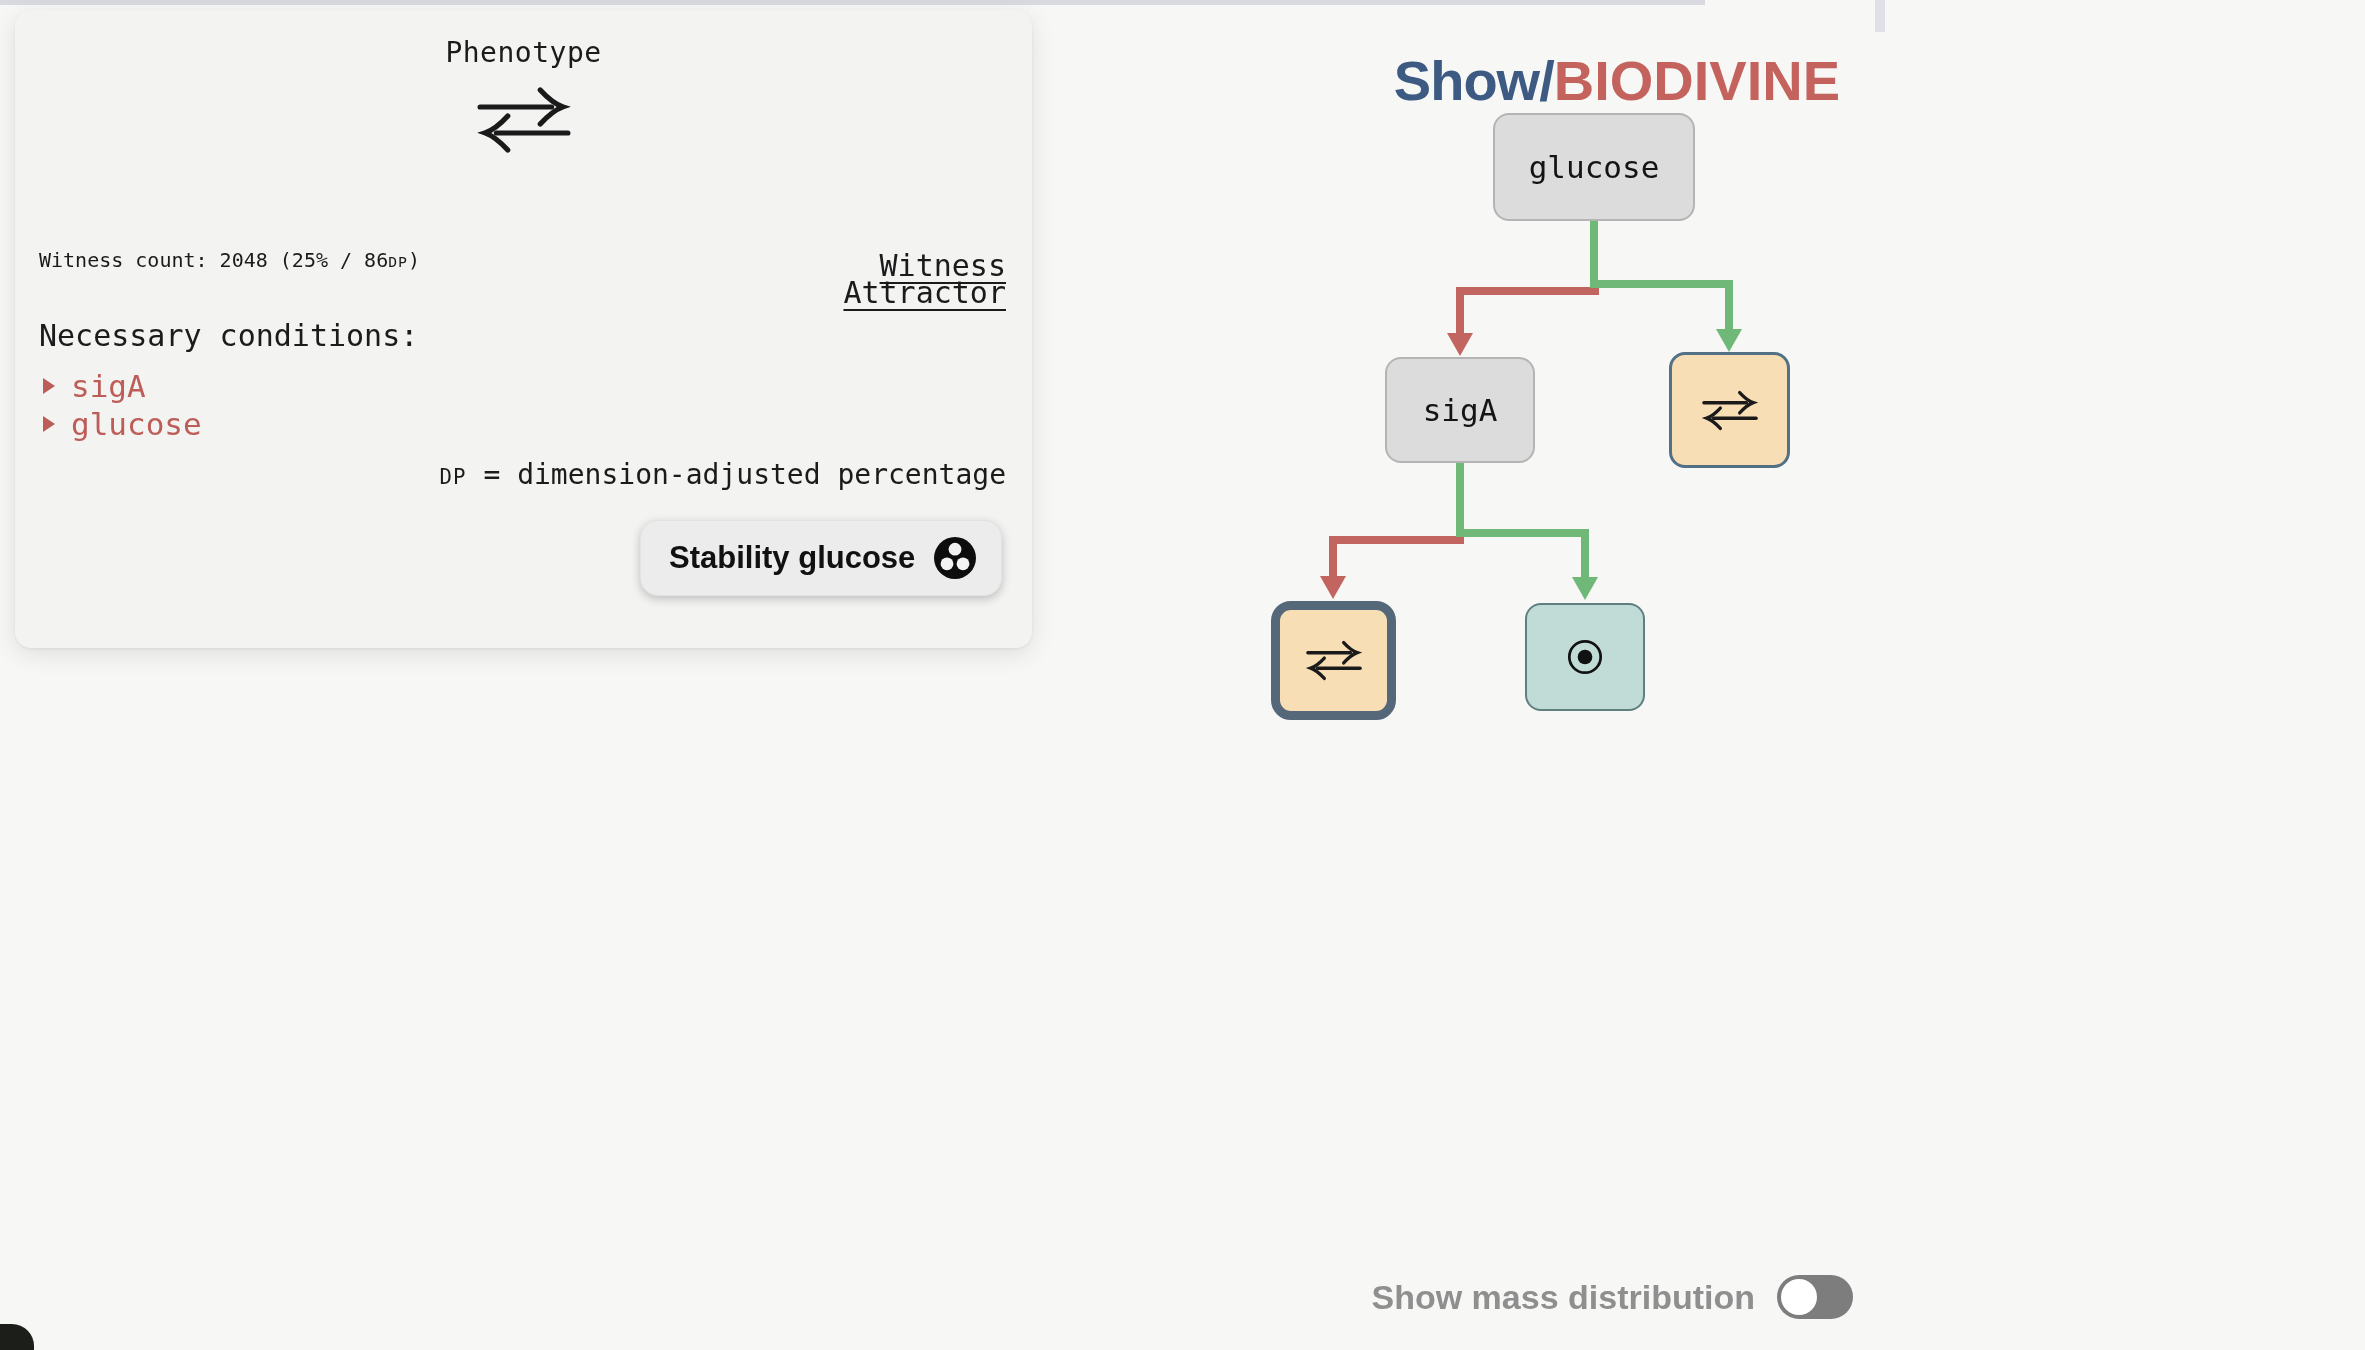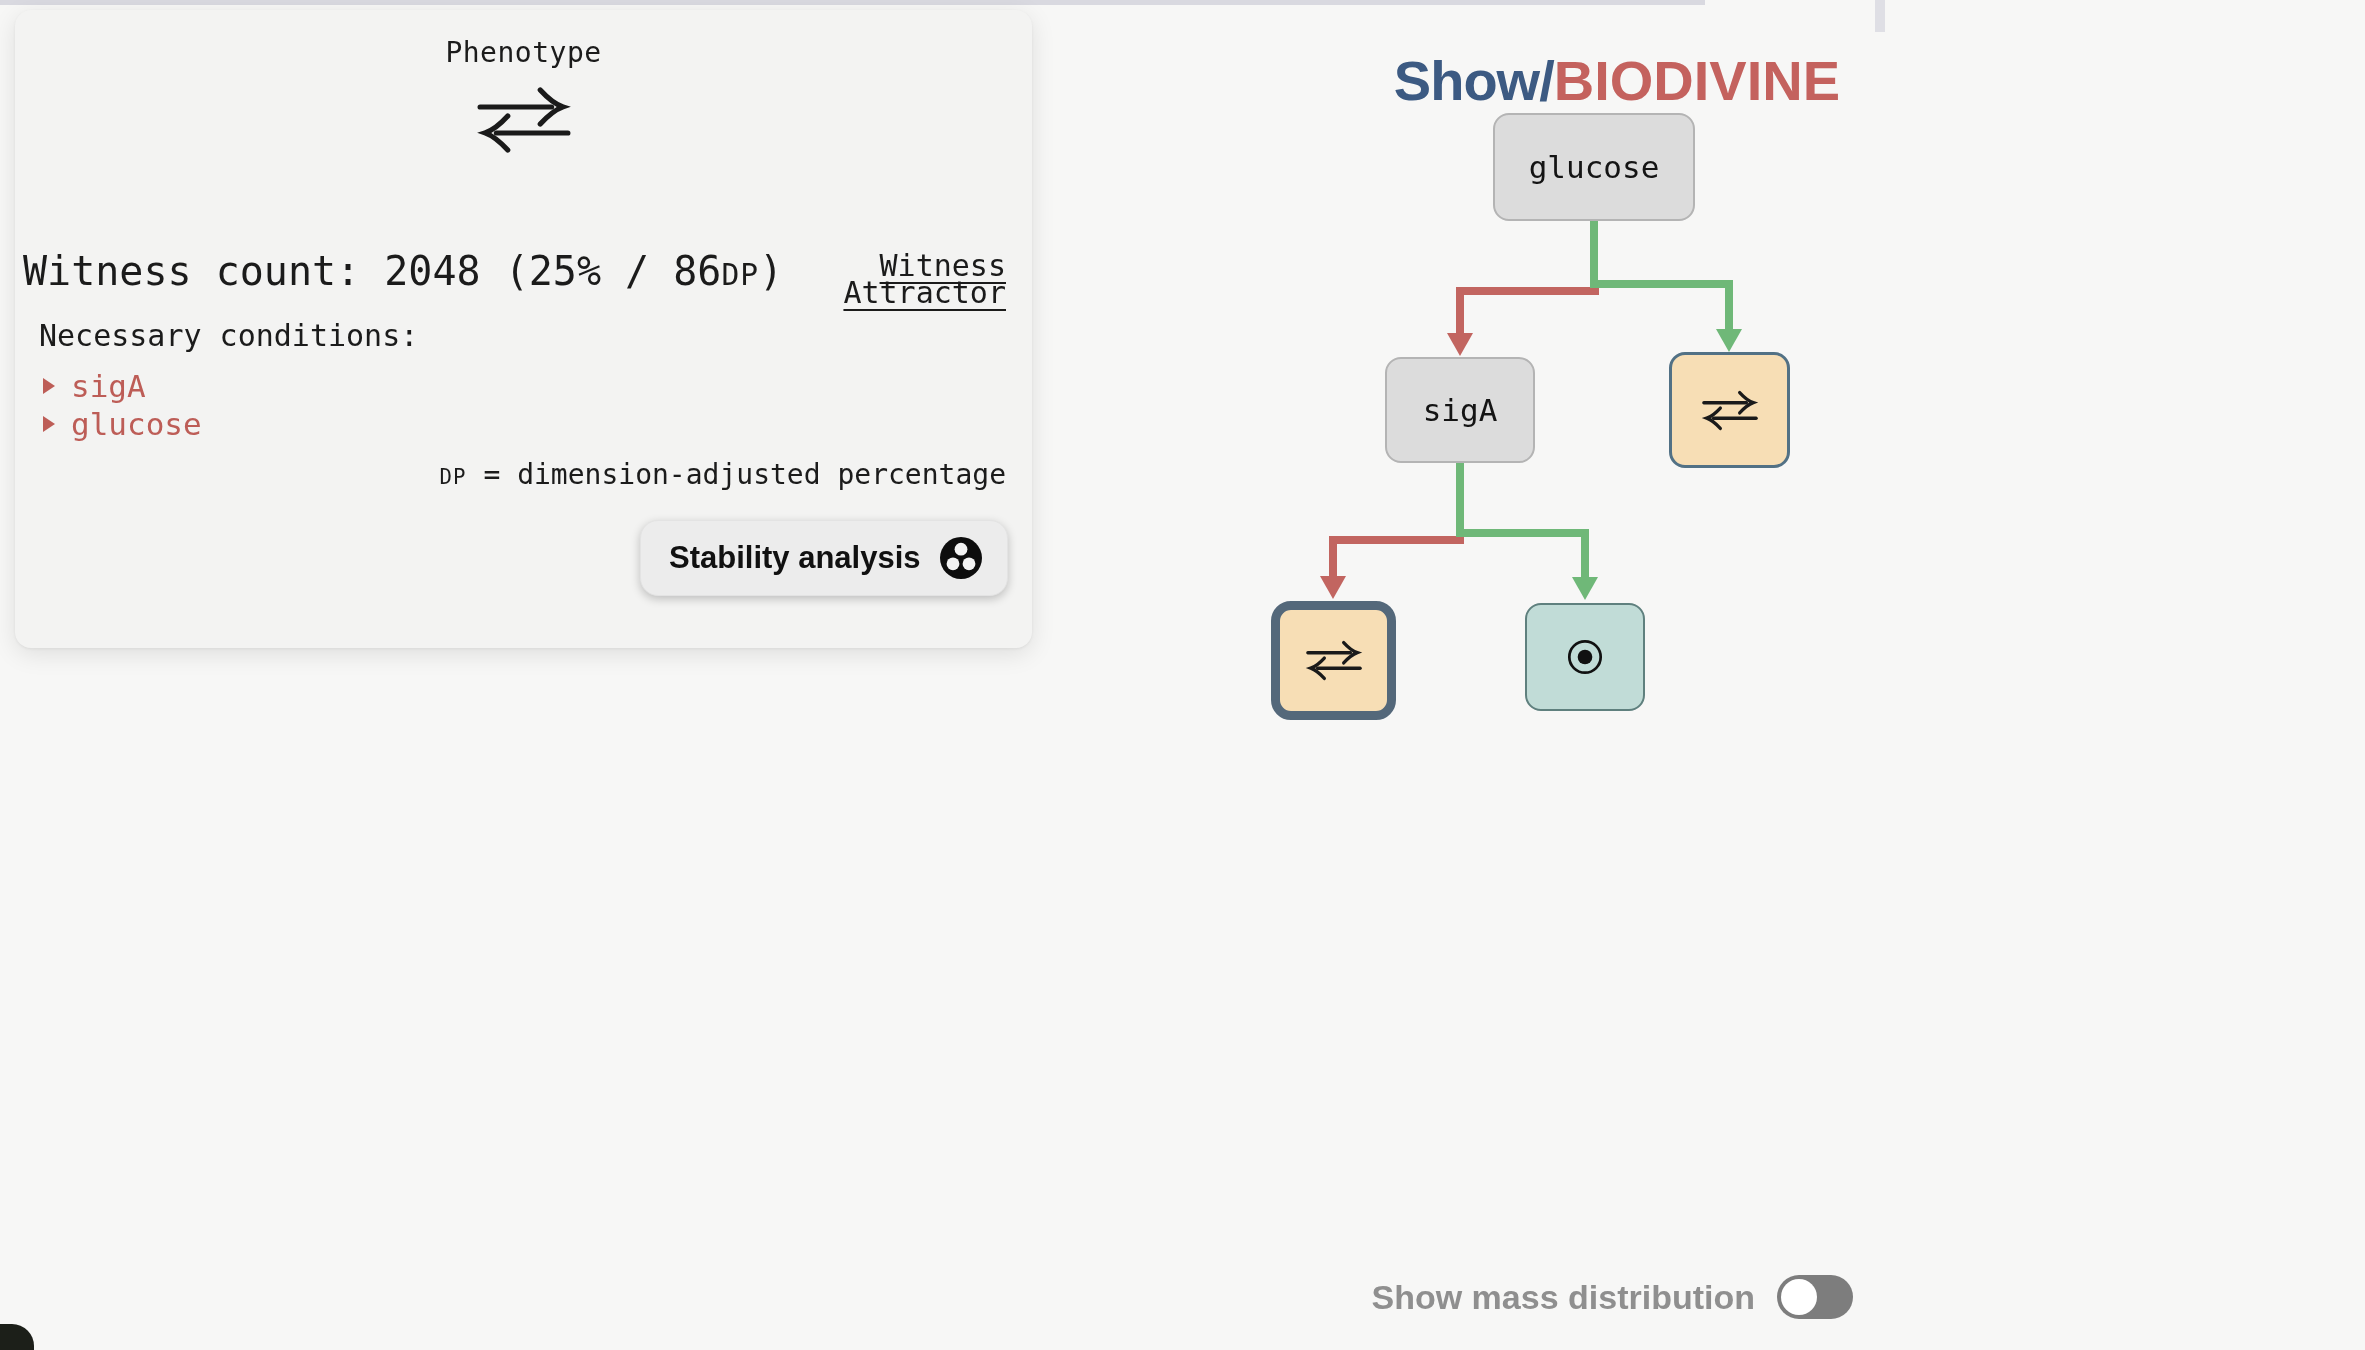"Witness count: 2048 (25% /" .wcount { font-size: 40px -> 20px; left: 8px -> 24px }
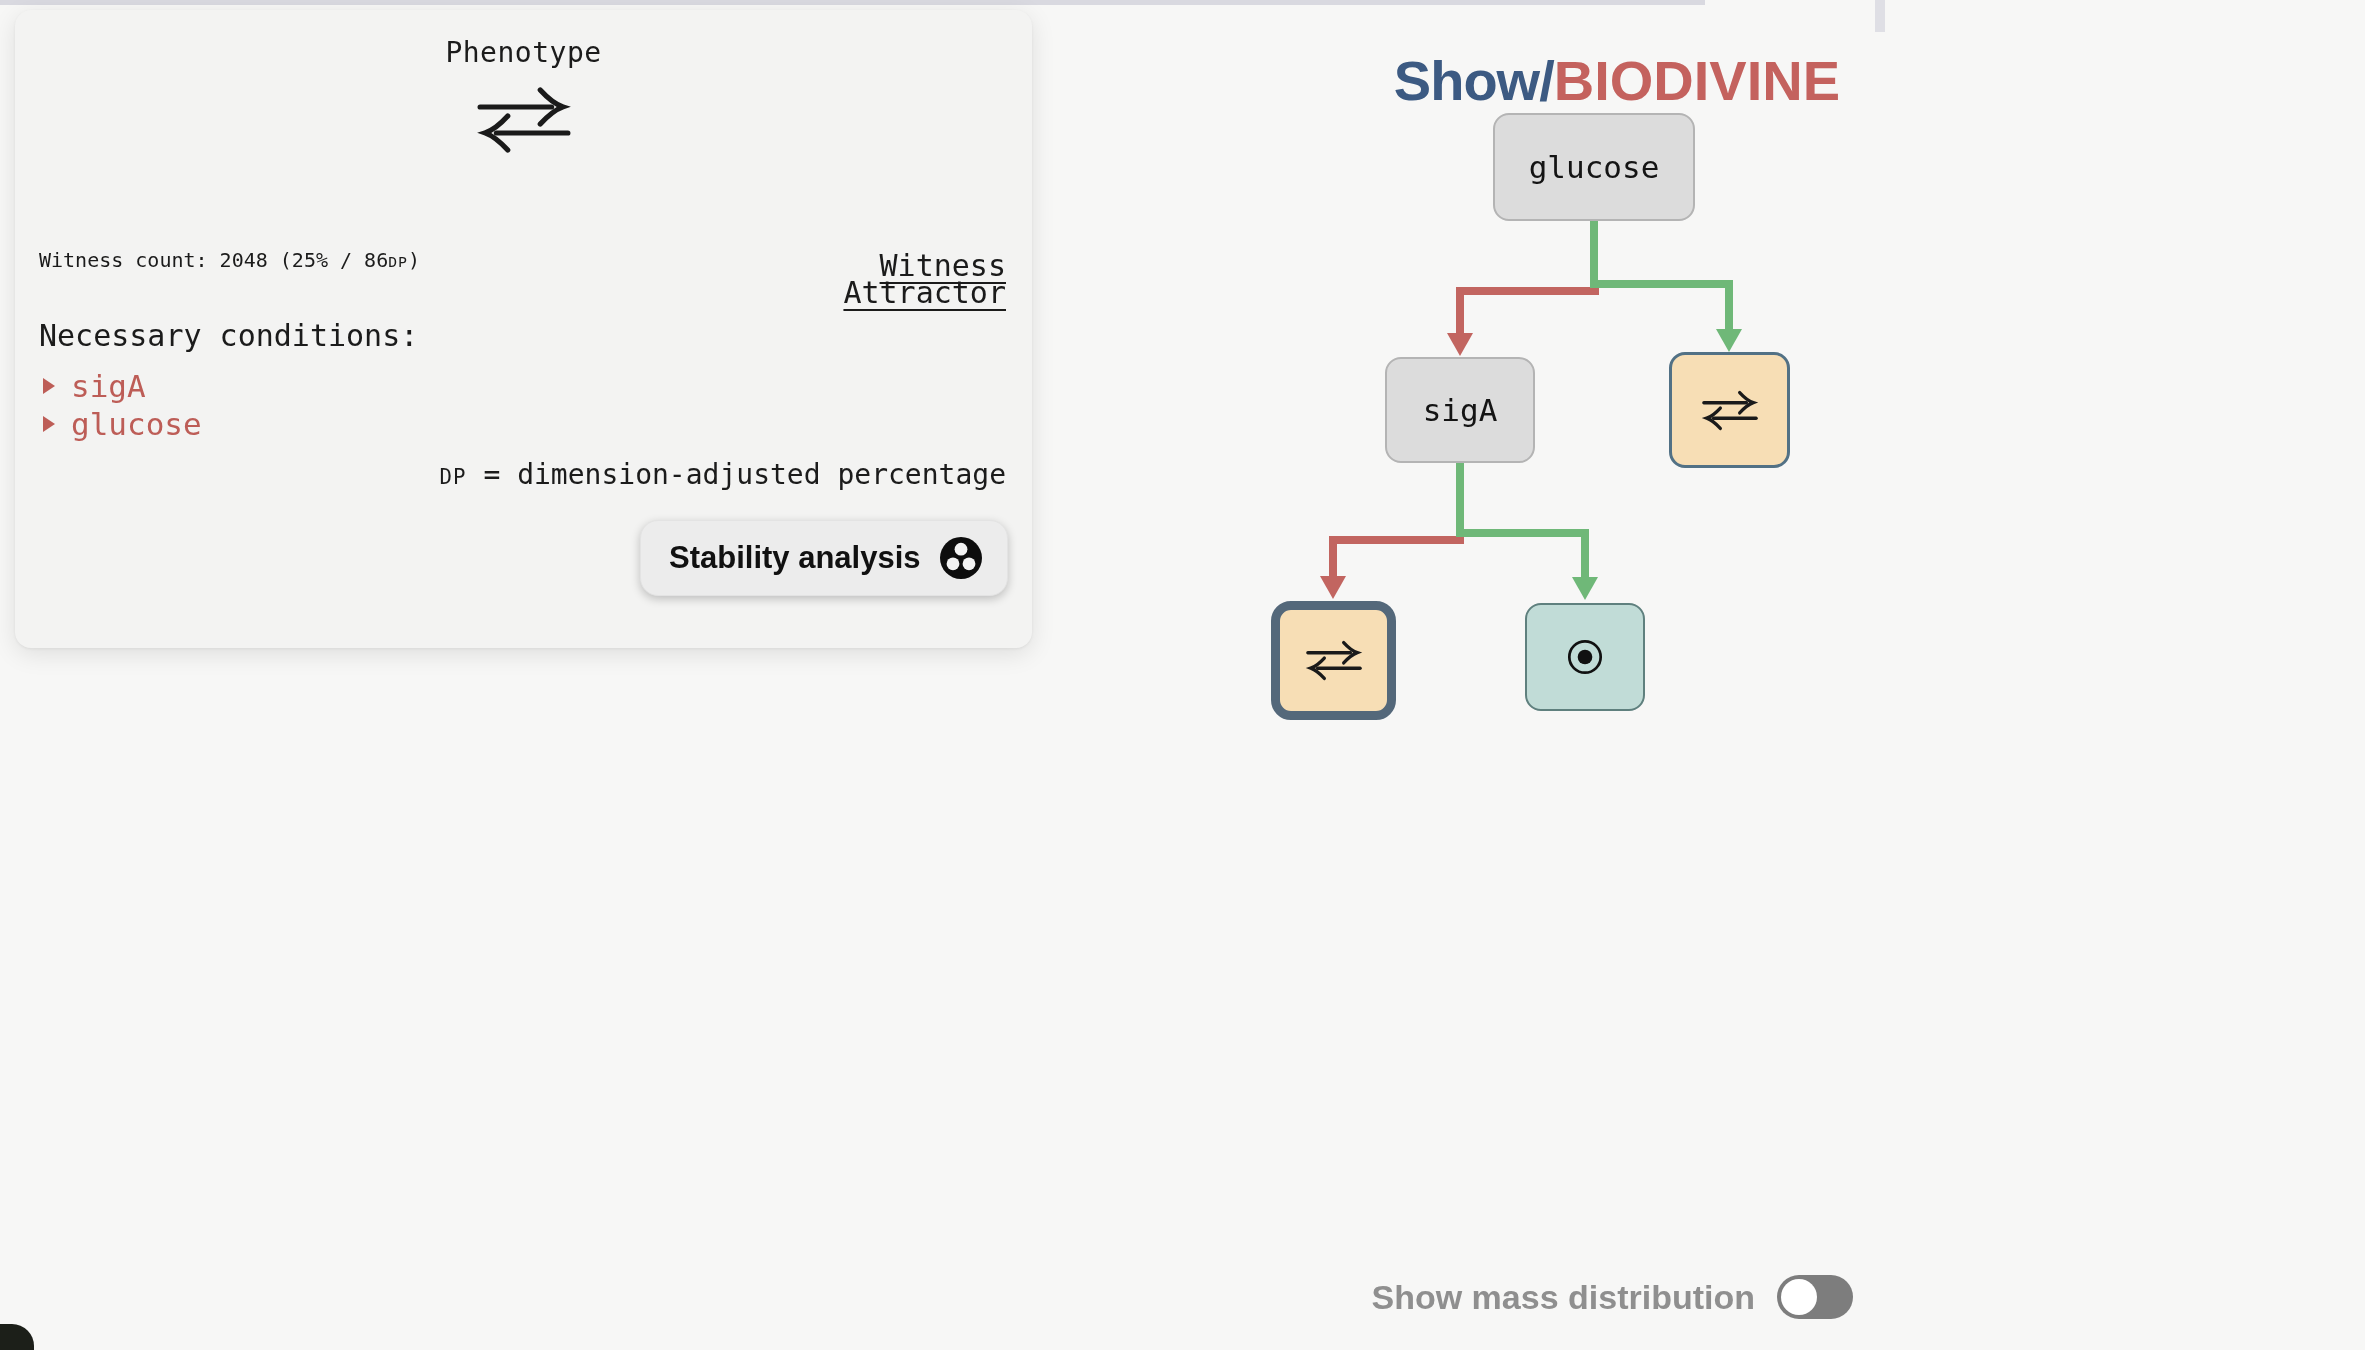"Stability analysis" span { text: analysis -> glucose }
